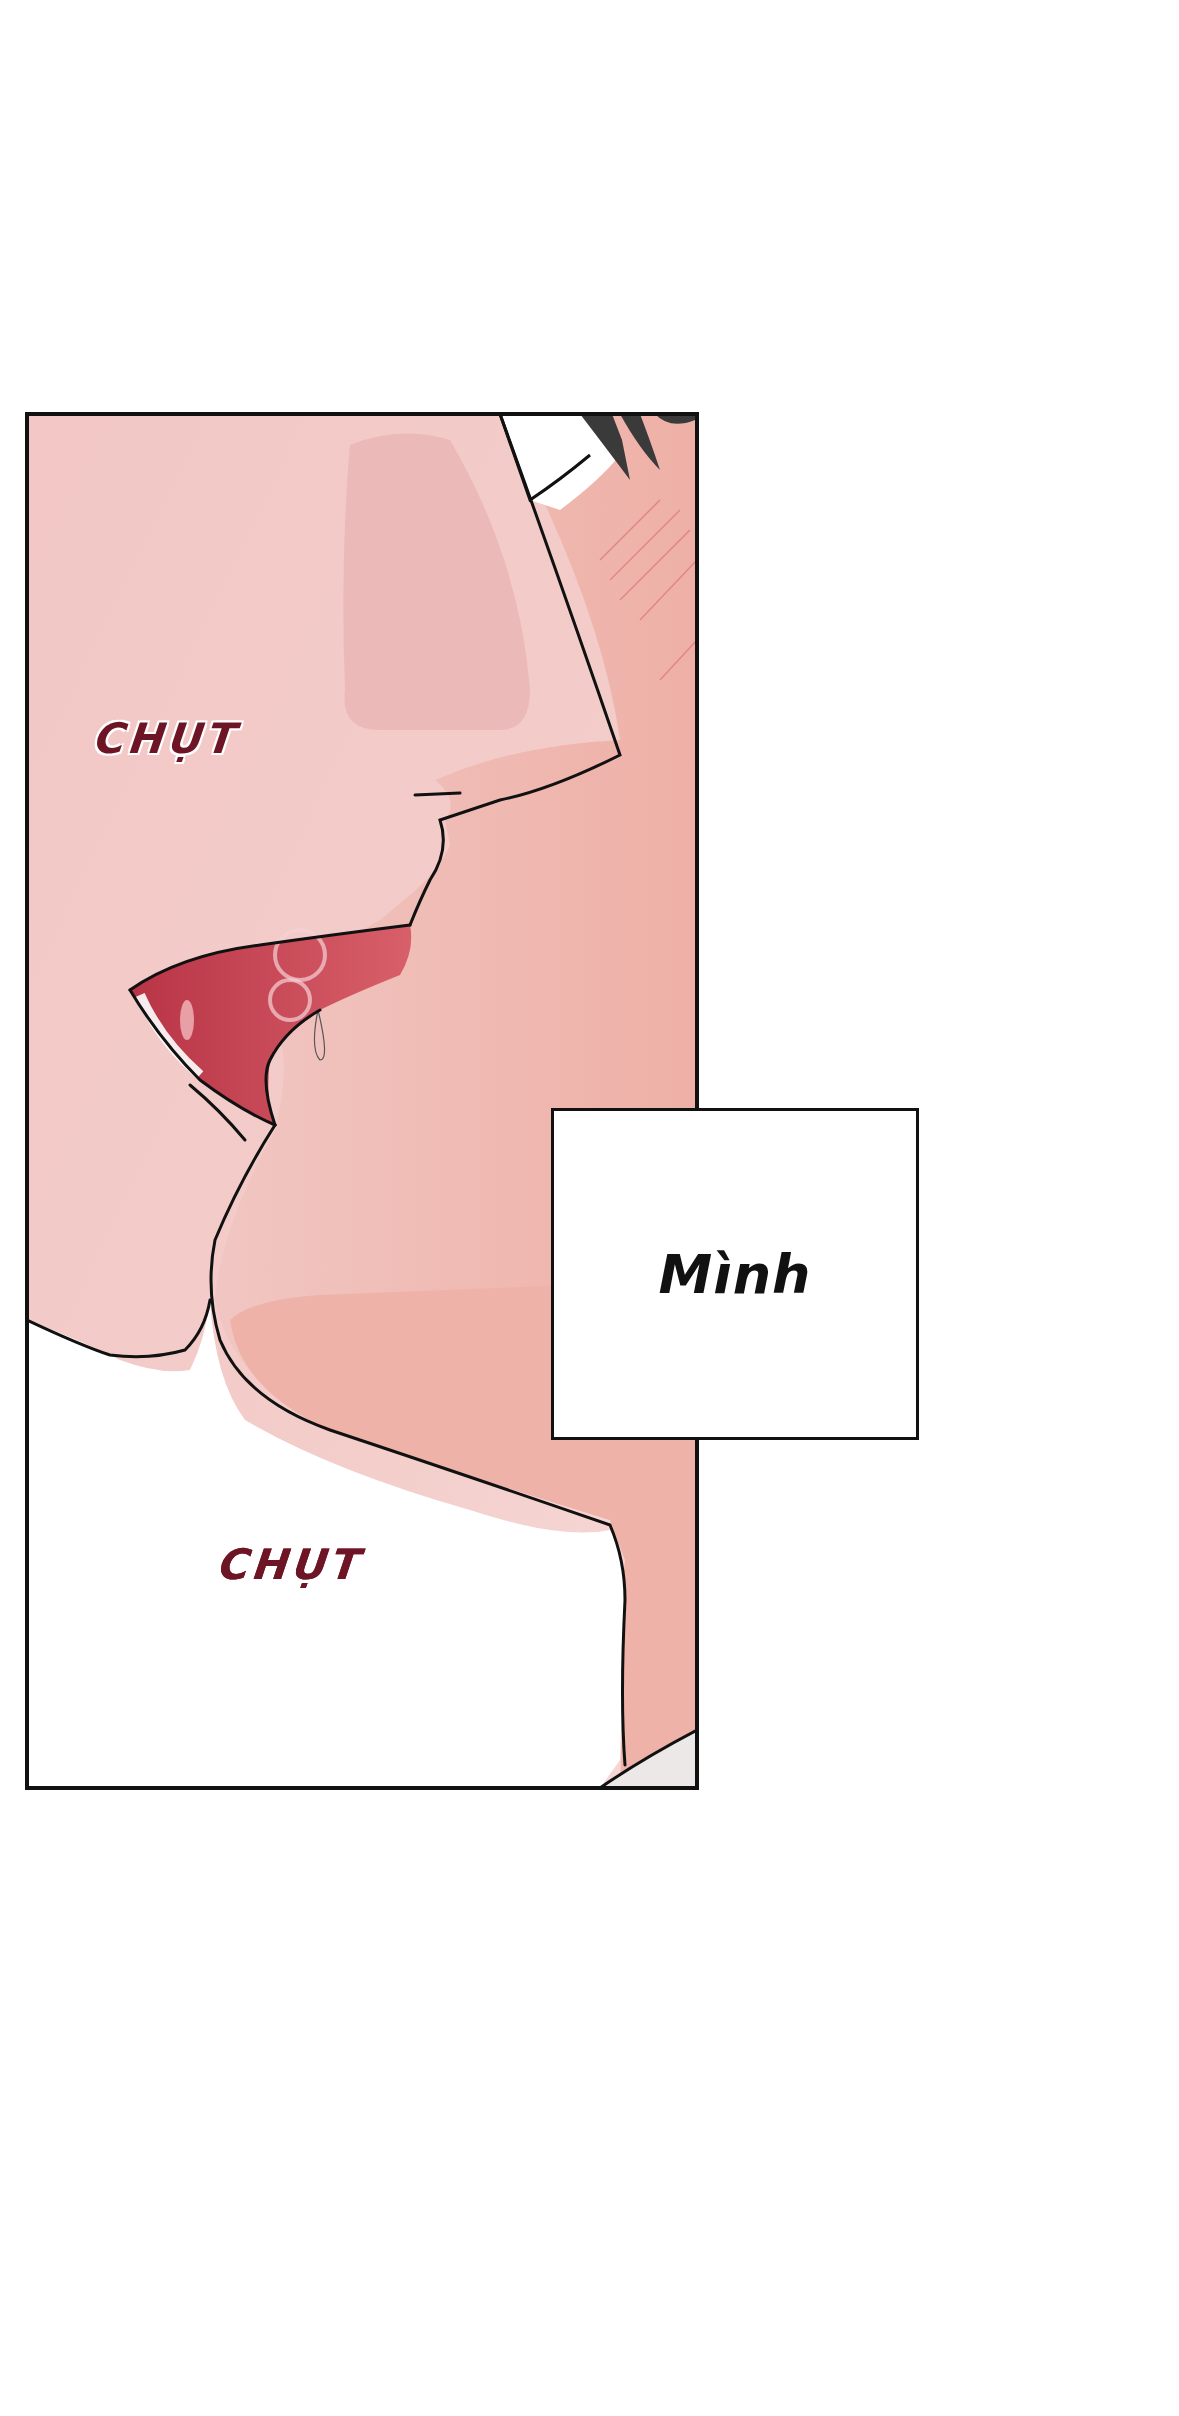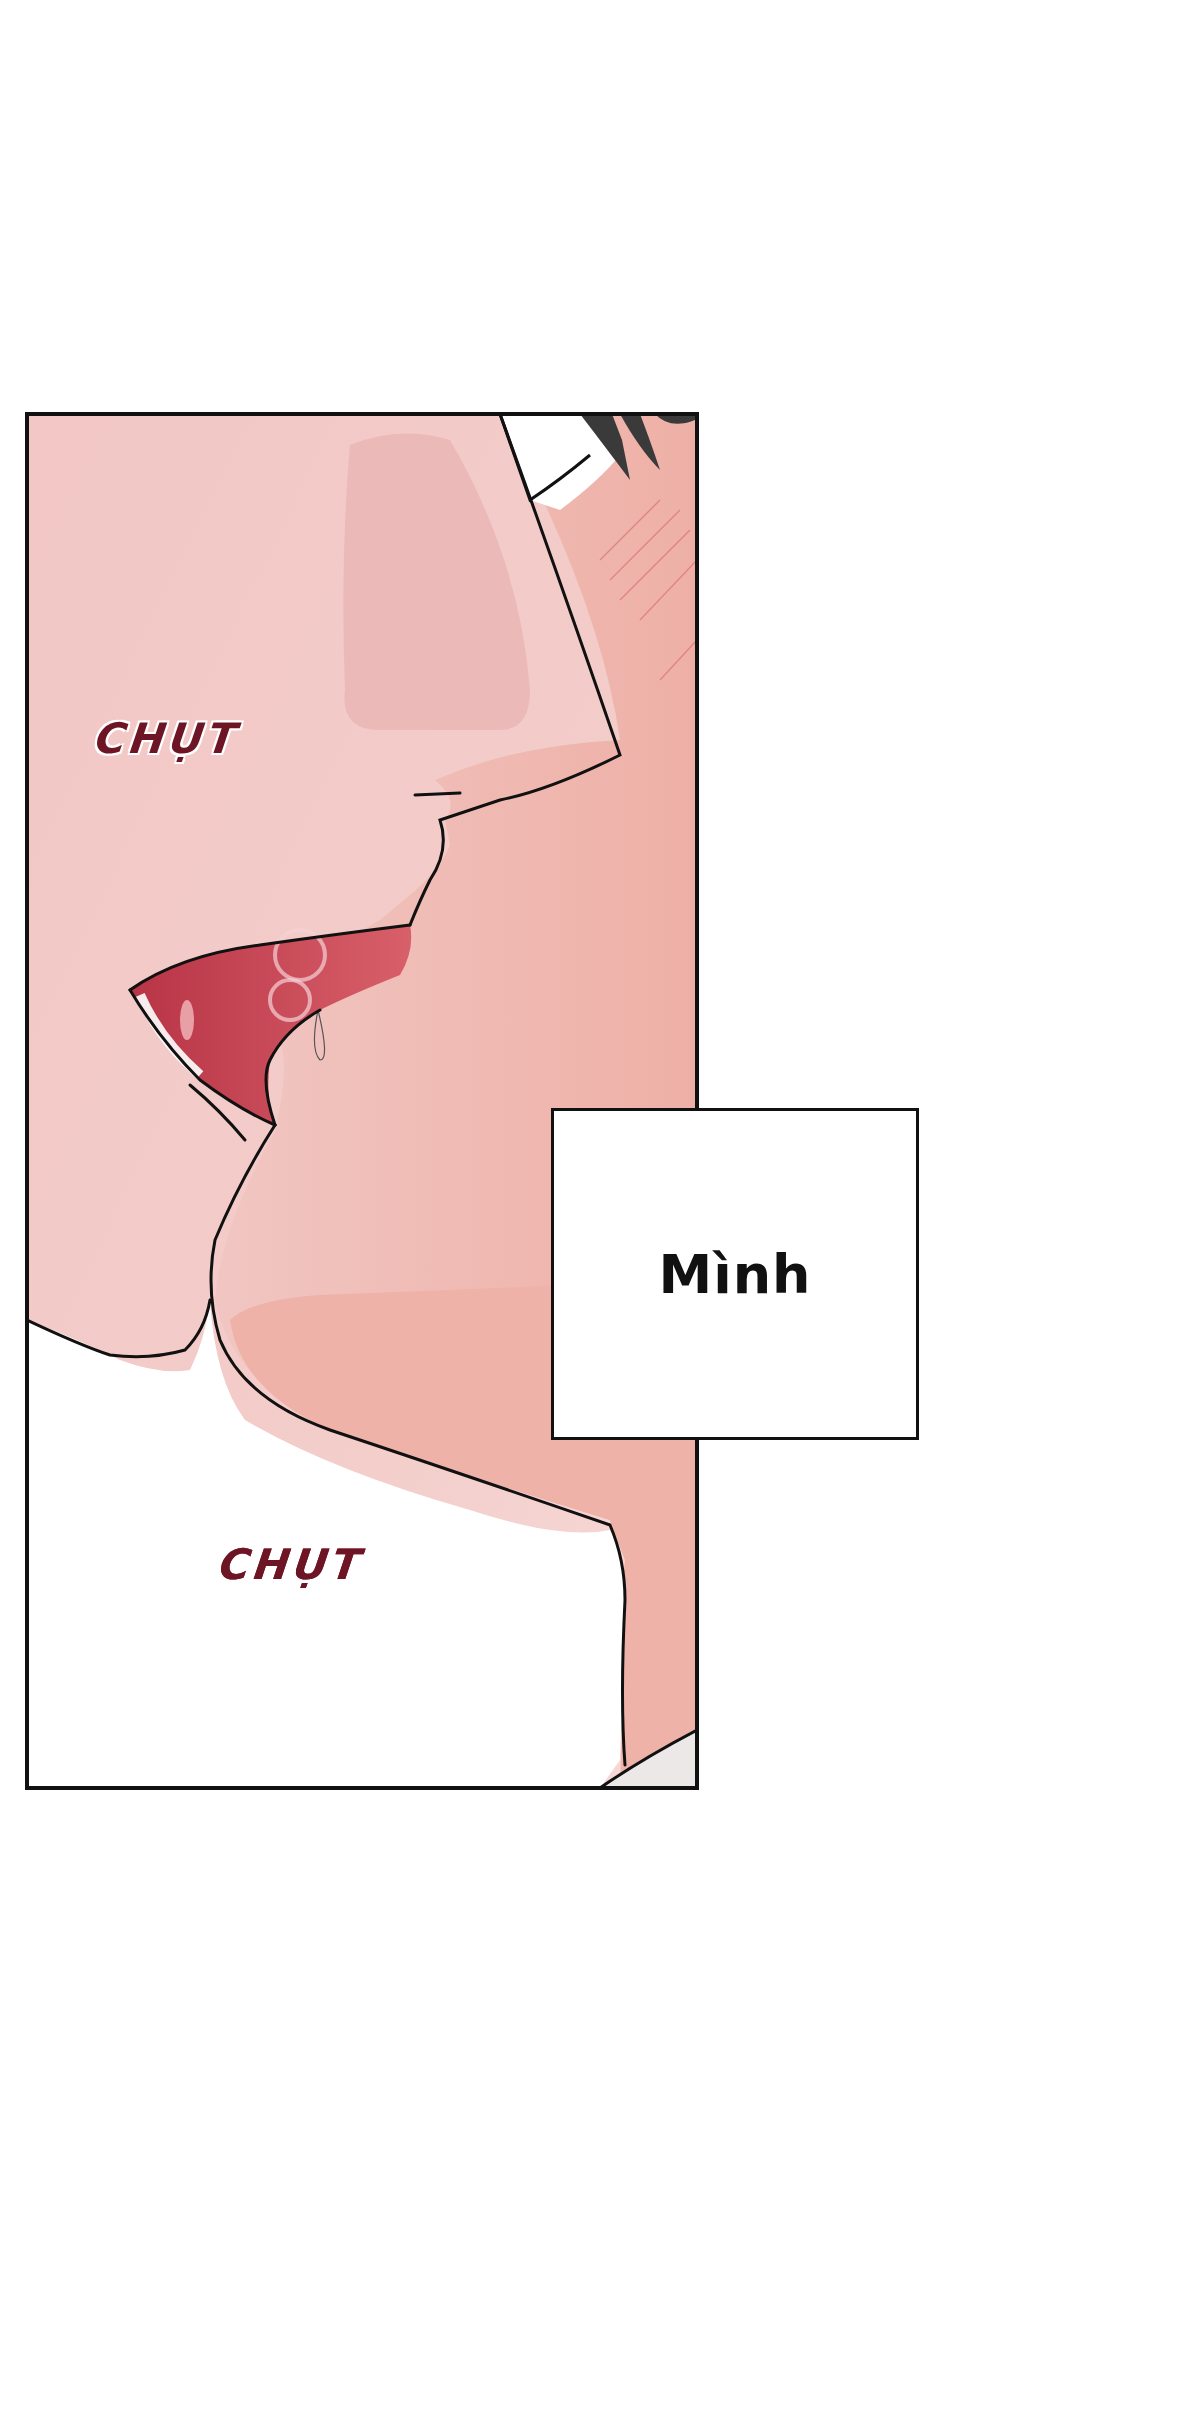"Mình" .caption-box { font-style: none -> italic }
